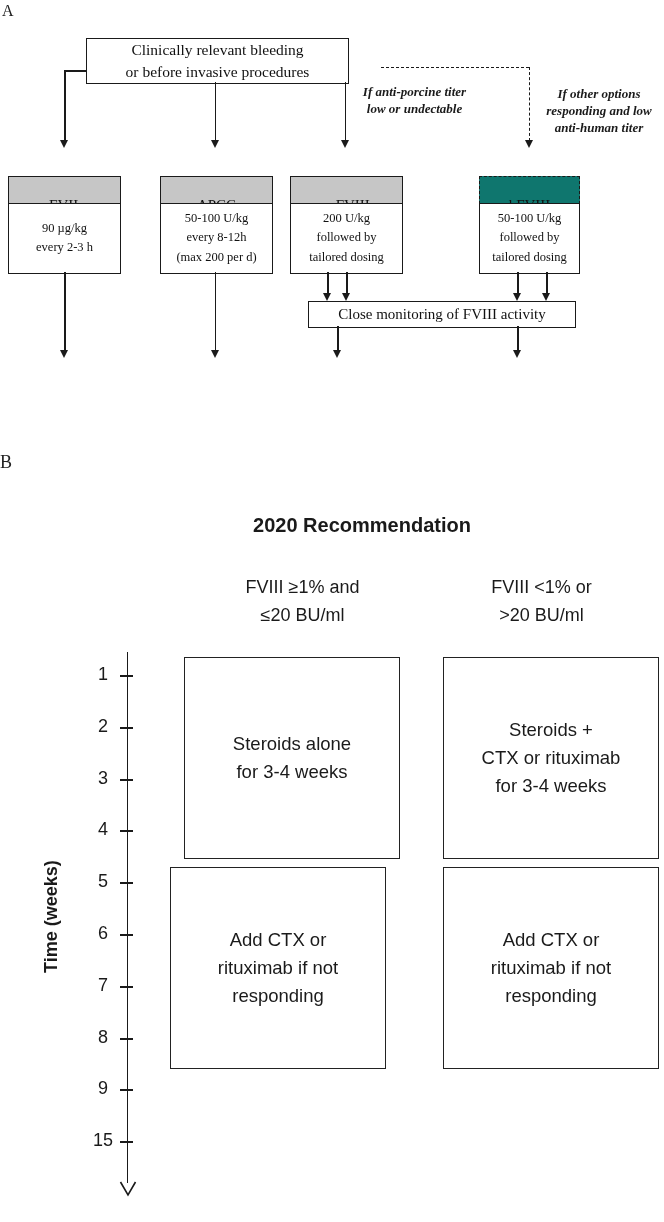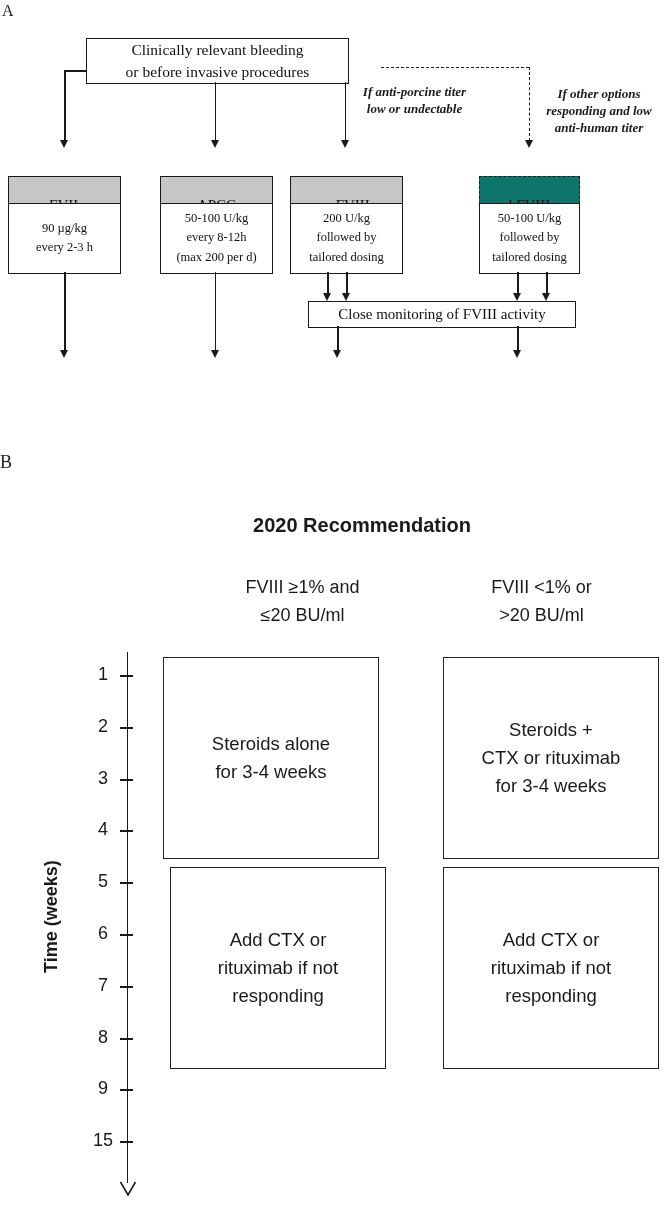"Steroids alone" div.pb-box { left: 163px -> 184px }
